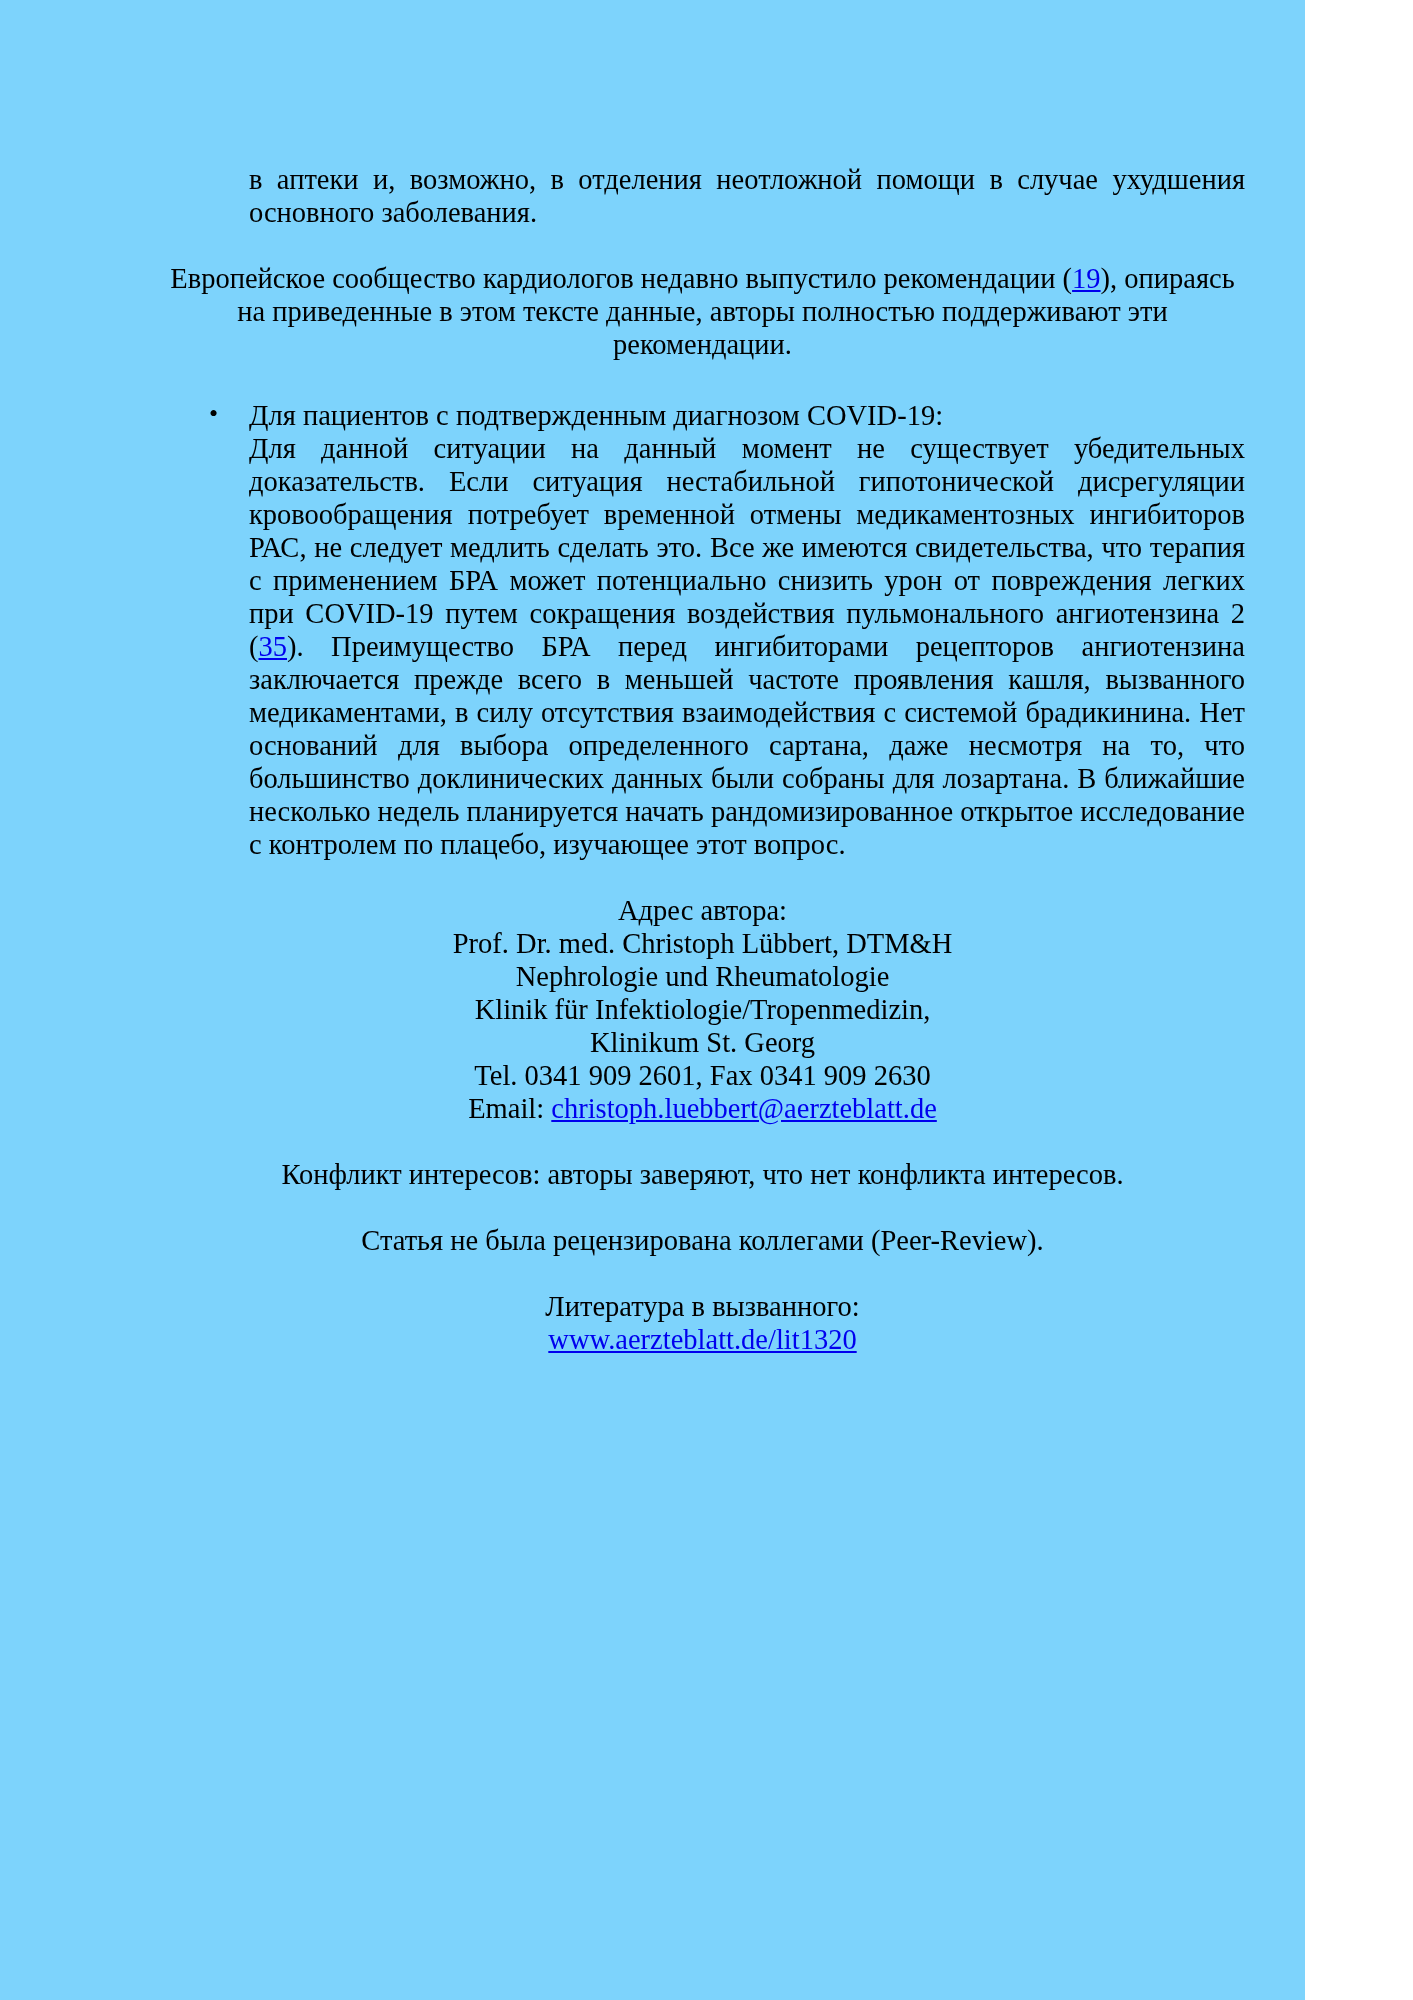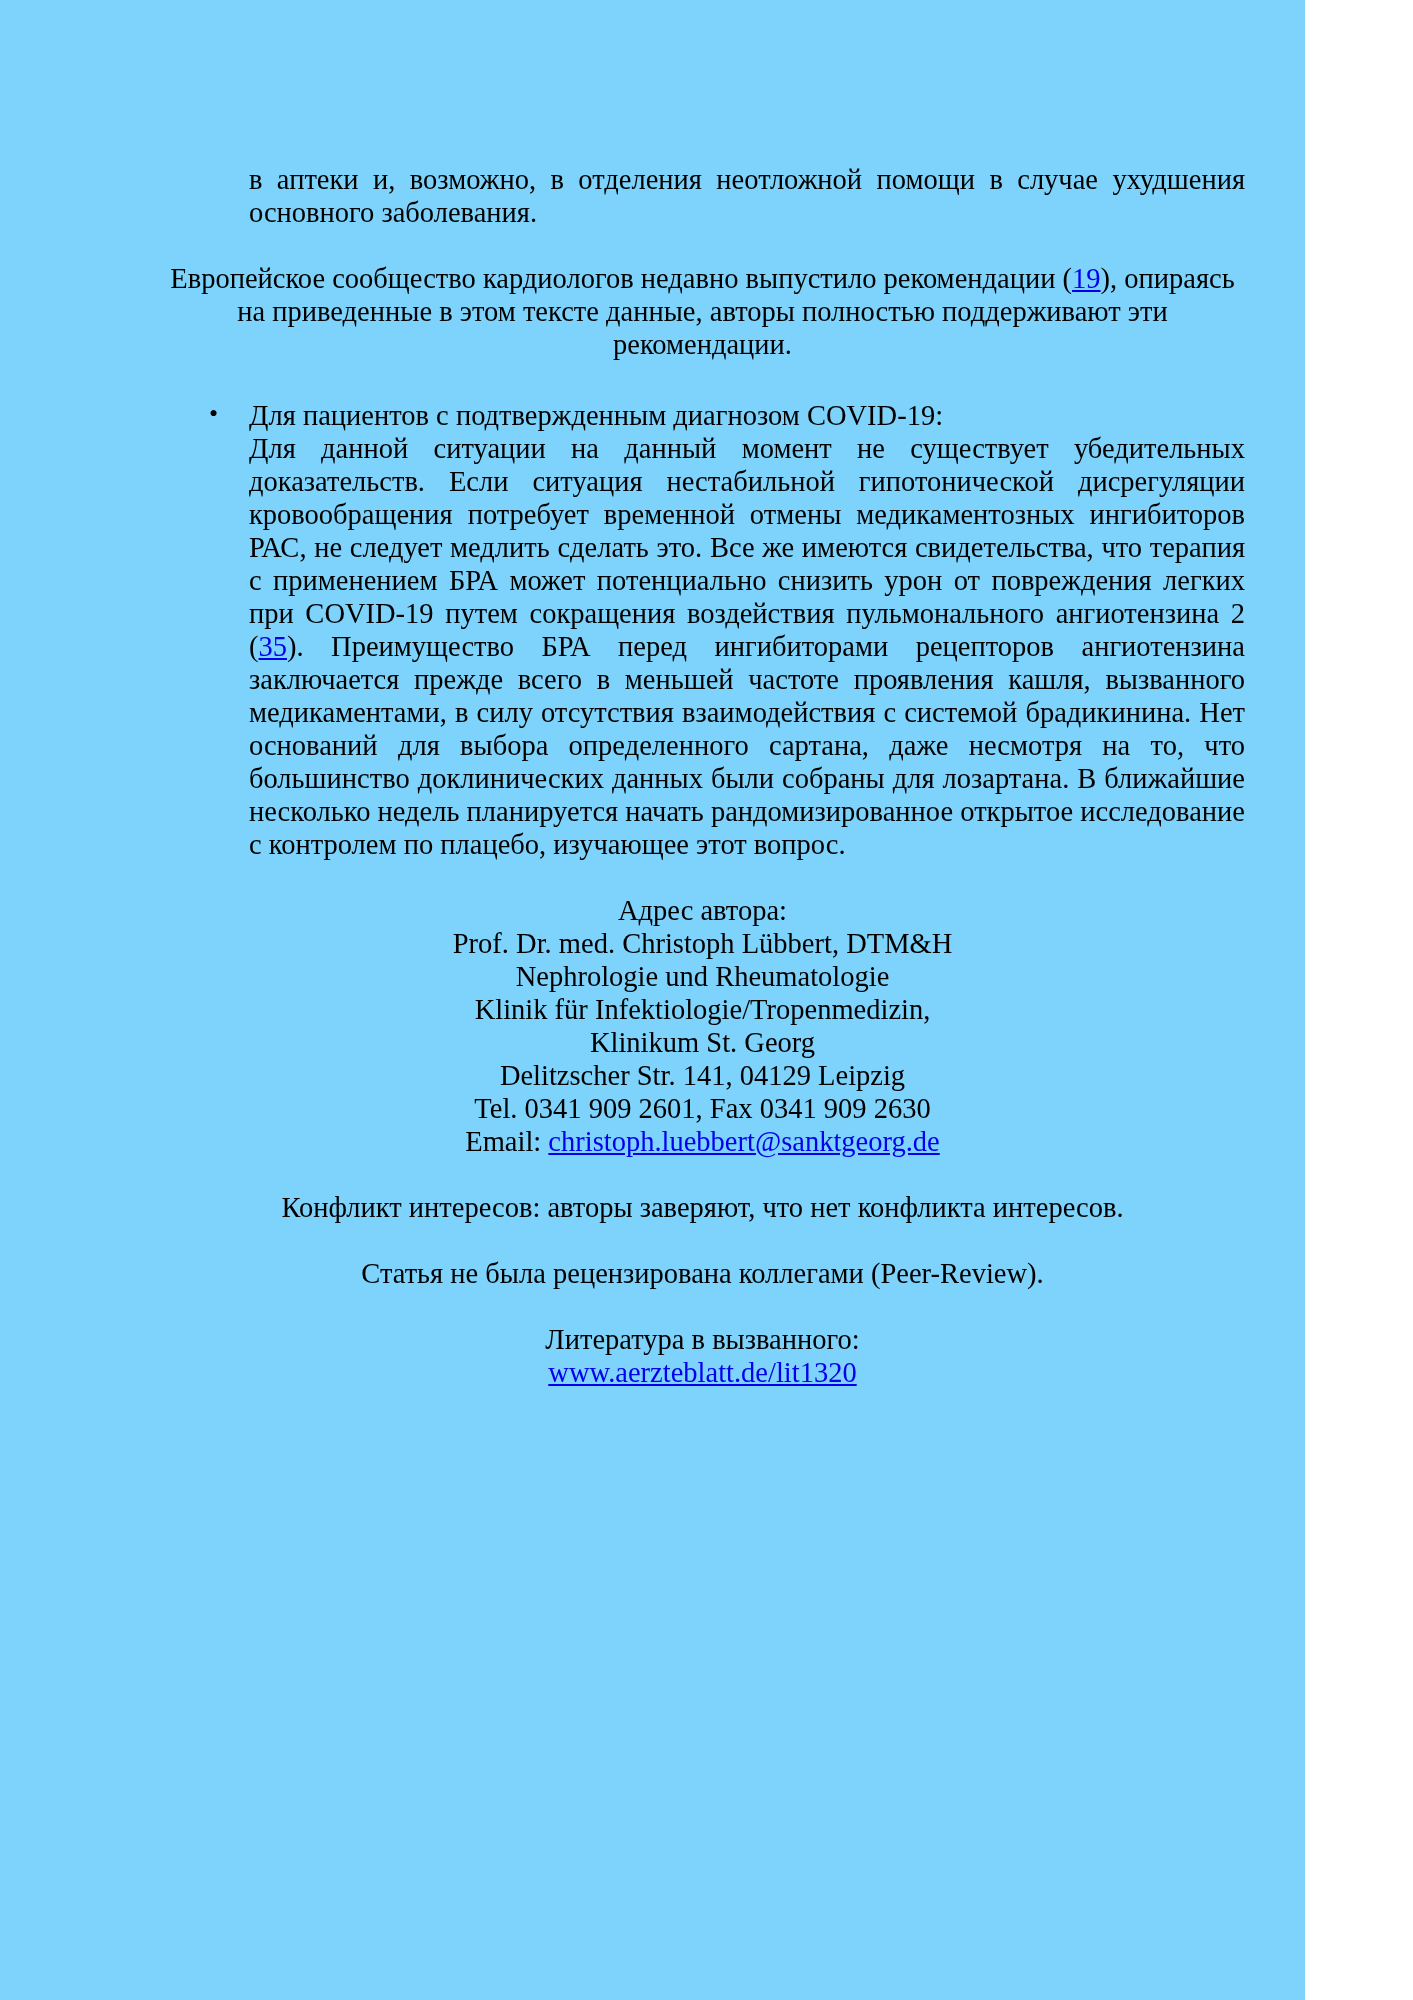"Delitzscher Str. 141, 04129 Leipzig" p.address-line { html: <p>Delitzscher Str. 141, 04129 Leipzig</p> -> none }
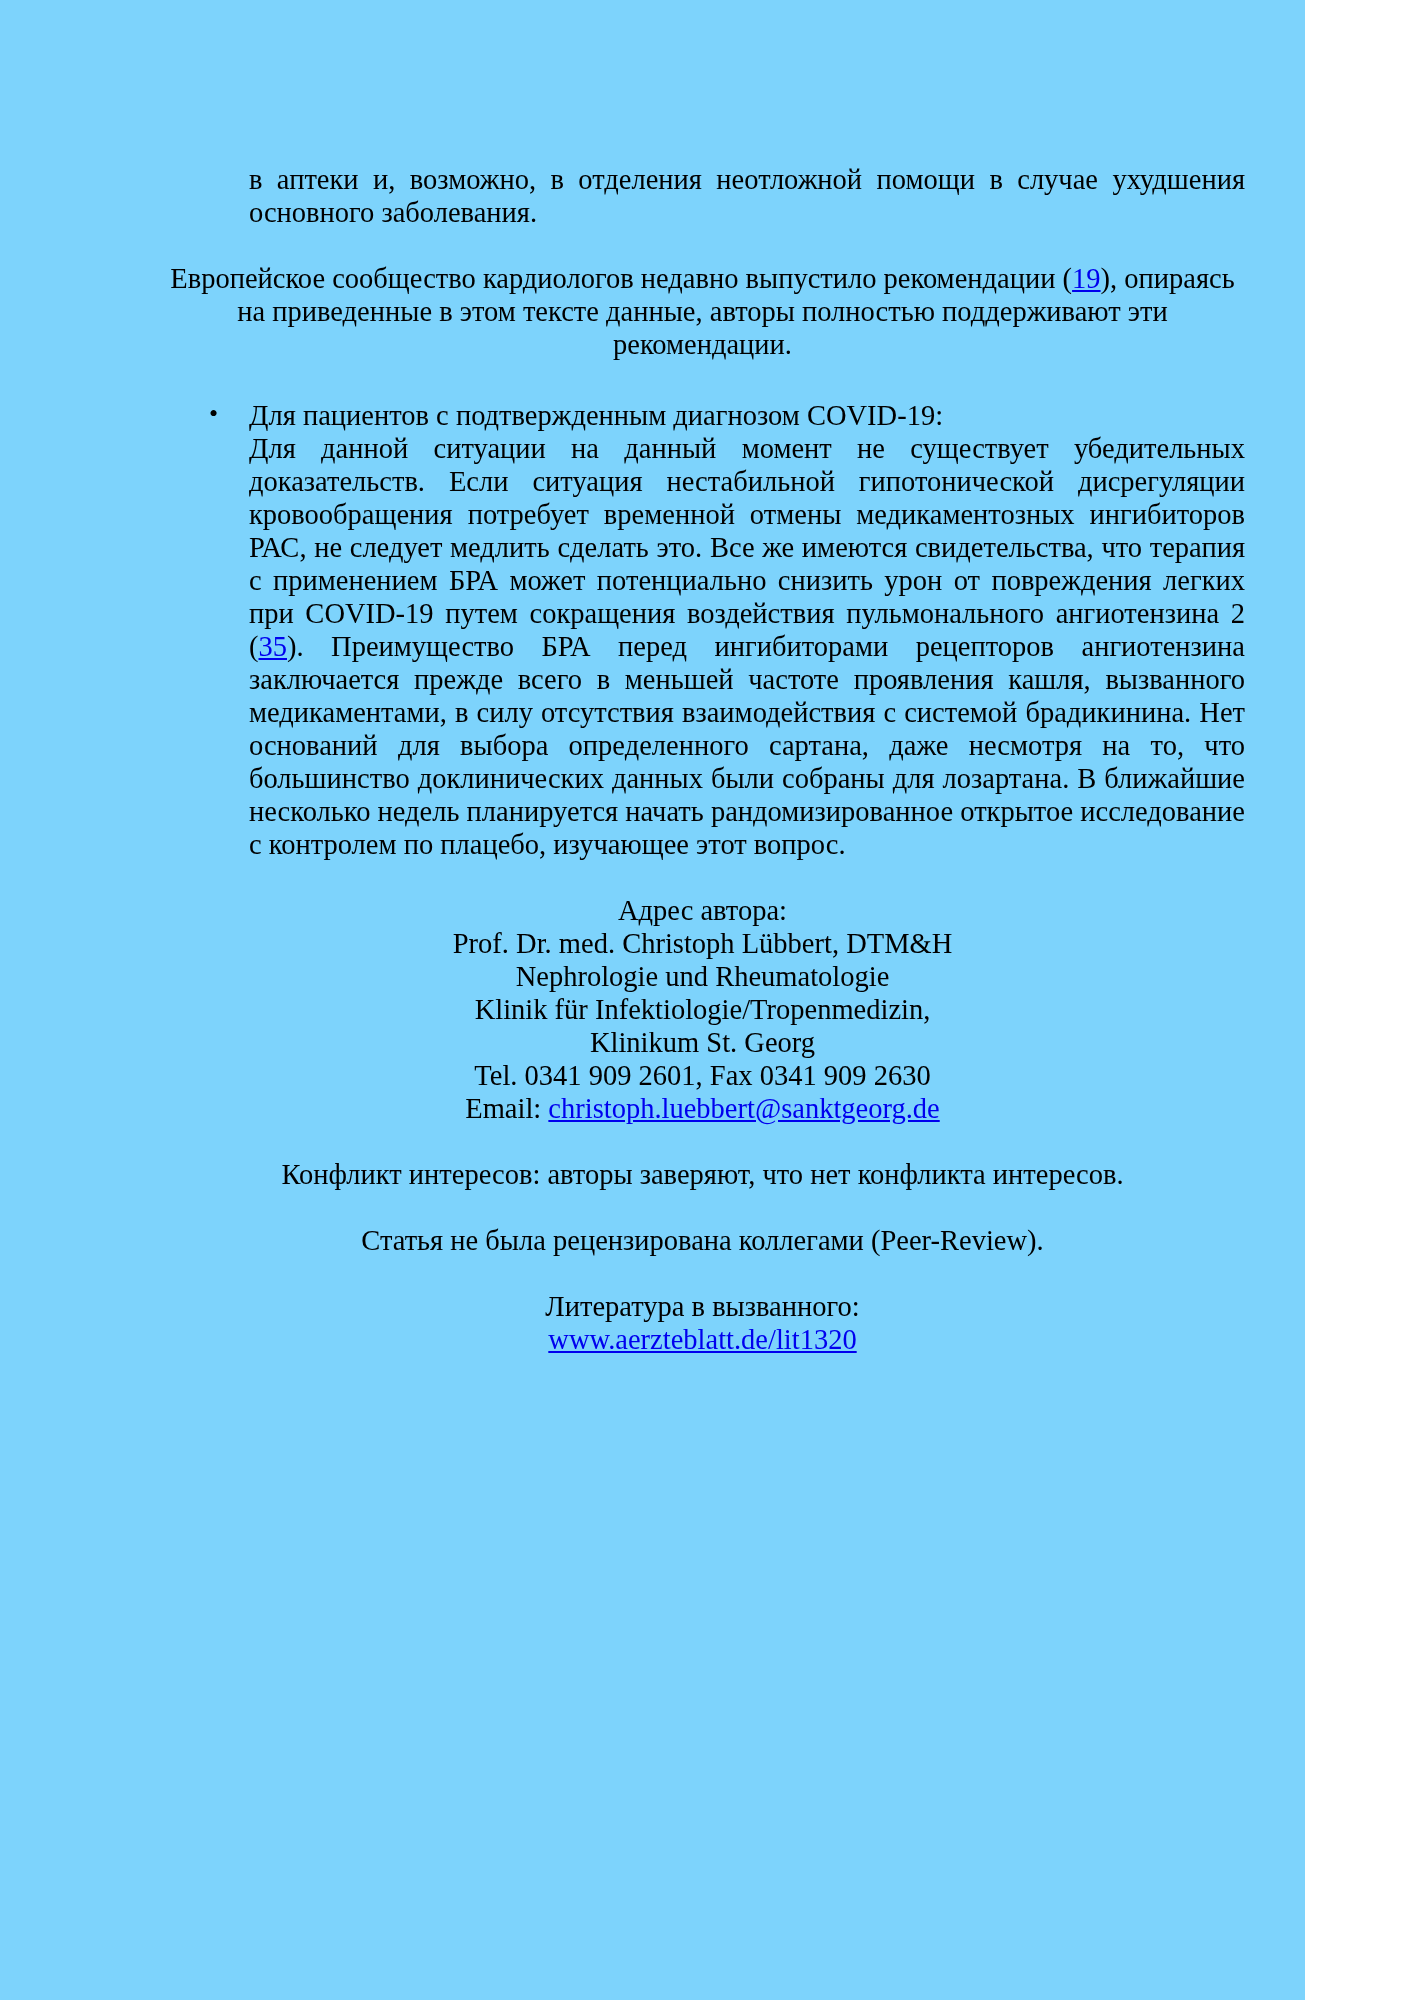"christoph.luebbert@sanktgeorg.de" a.link { text: christoph.luebbert@sanktgeorg.de -> christoph.luebbert@aerzteblatt.de }
